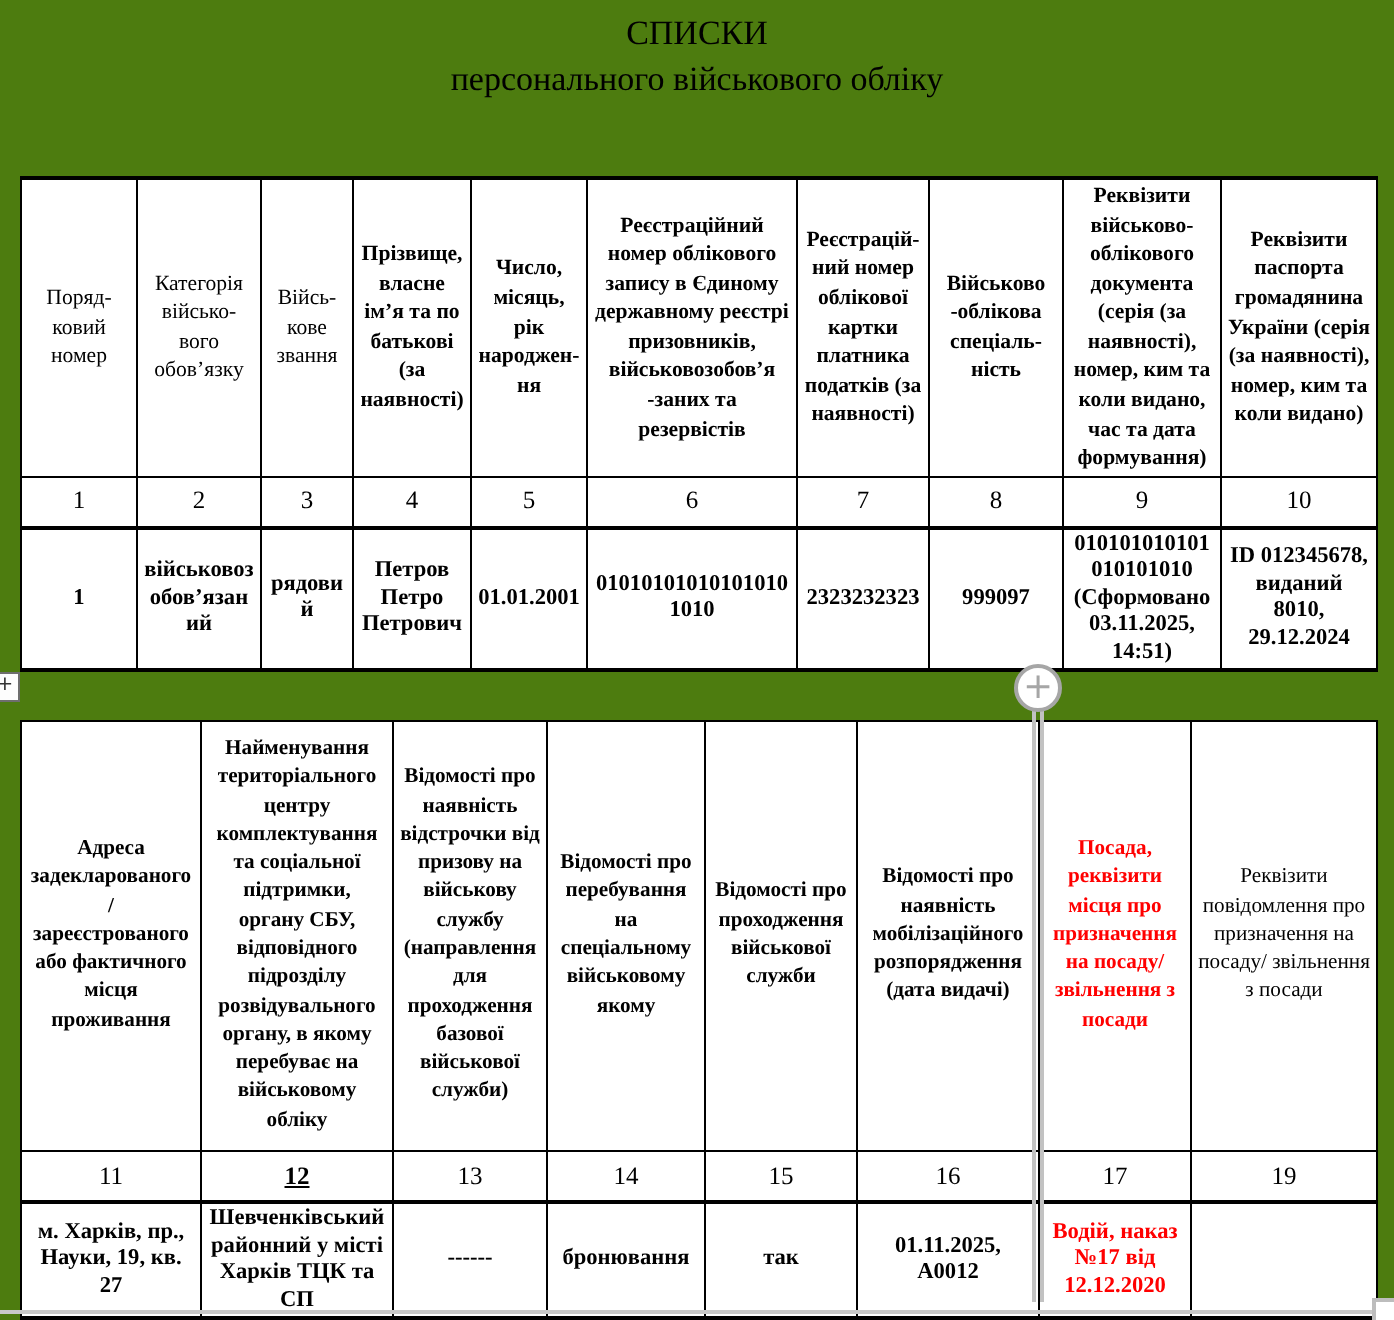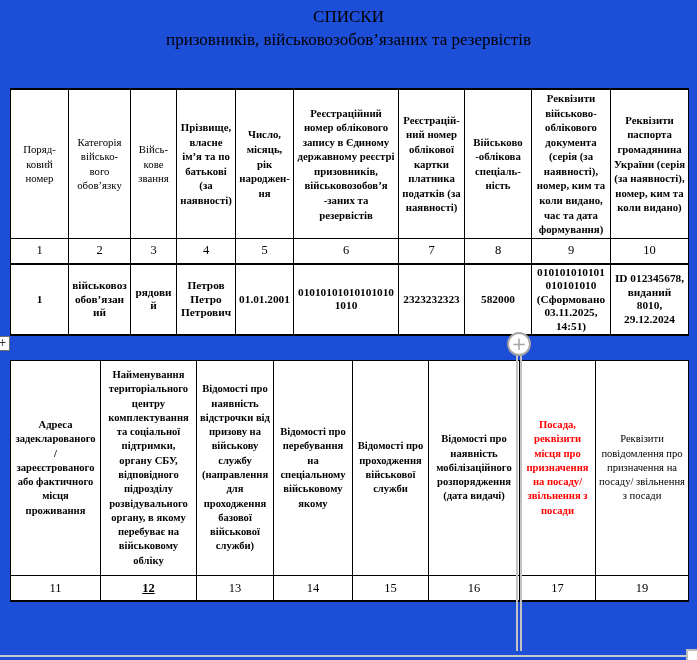"СПИСКИ" #page { background: #1d4ed8 -> #4d7c0f }
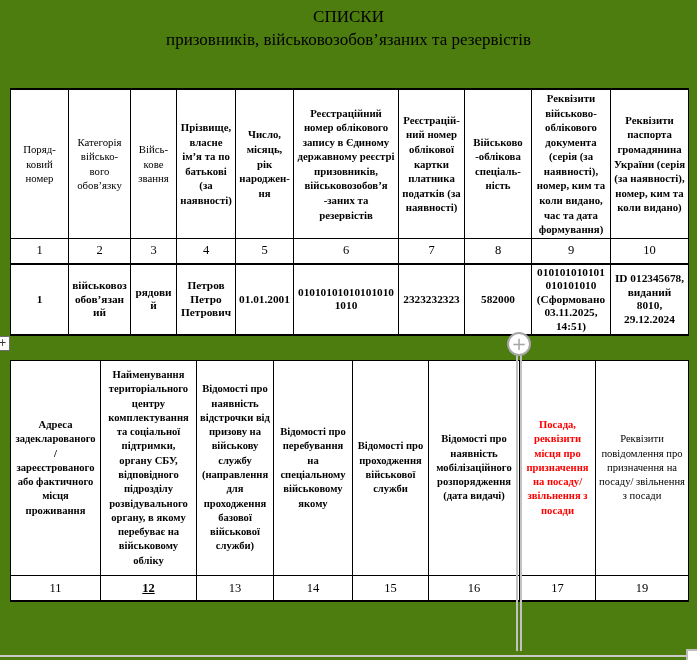"персонального військового обліку" div { html: none -> <div>персонального військового обліку</div> }
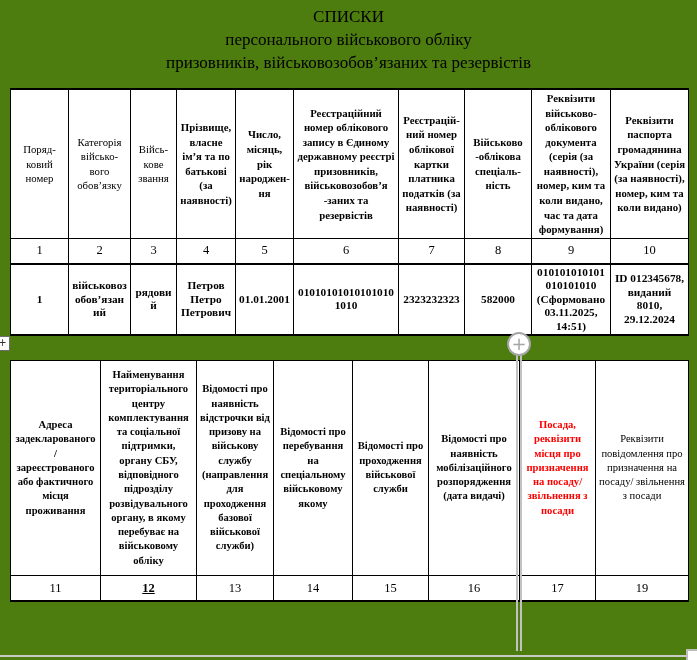"призовників, військовозобов’язаних та" div { html: <div>призовників, військовозобов’язаних та резервістів</div> -> none }
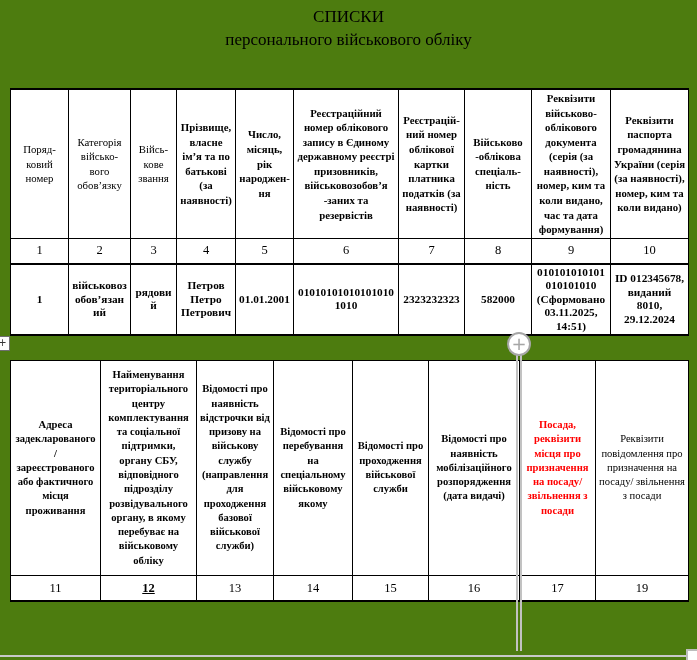"582000" td.data { text: 582000 -> 999097 }
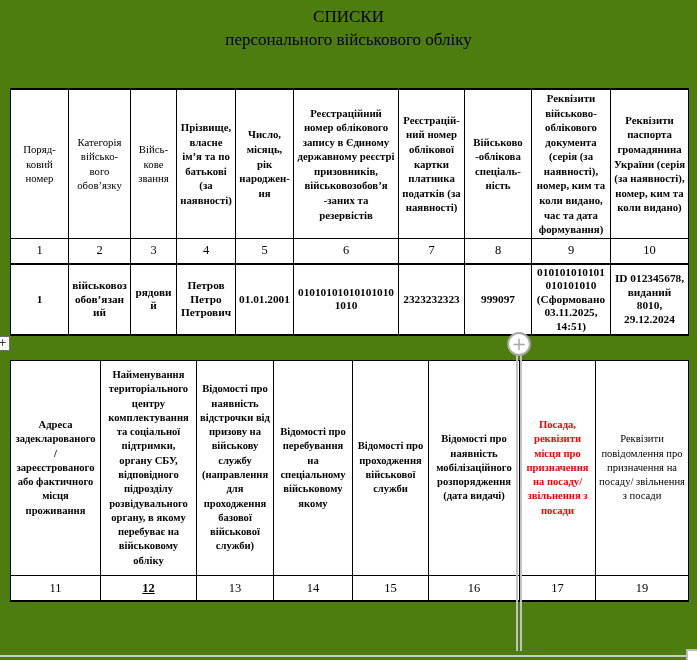"м. Харків, пр., Науки, 19," tr.d2 { html: none -> <tr> <td>м. Харків, пр., Науки, 19, кв. 27</td> <td>Шевченківський районний у місті Харків ТЦК та СП</td> <td>------</td> <td>бронювання</td> <td>так</td> <td>01.11.2025, А0012</td> <td>Водій, наказ №17 від 12.12.2020</td> <td></td> </tr> }
